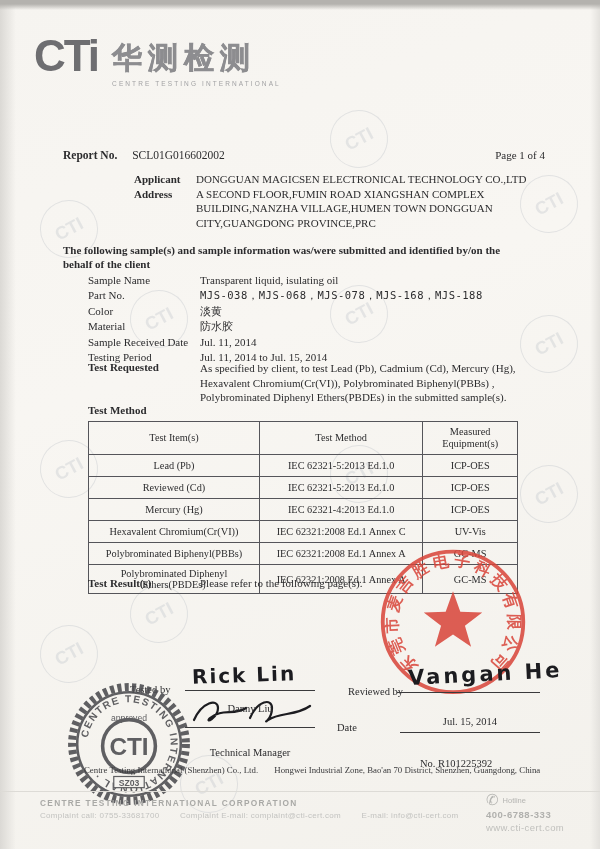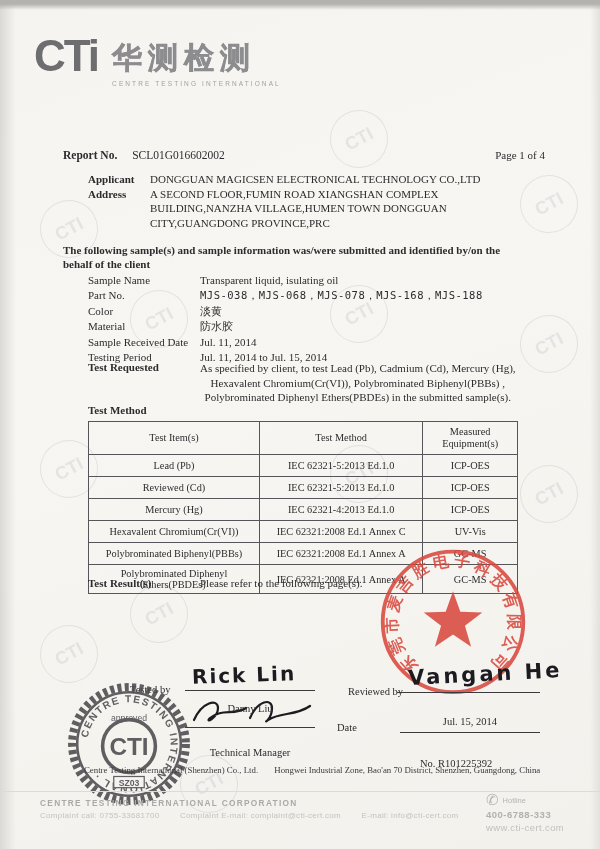"Applicant" .pair { margin-left: none -> 46px }
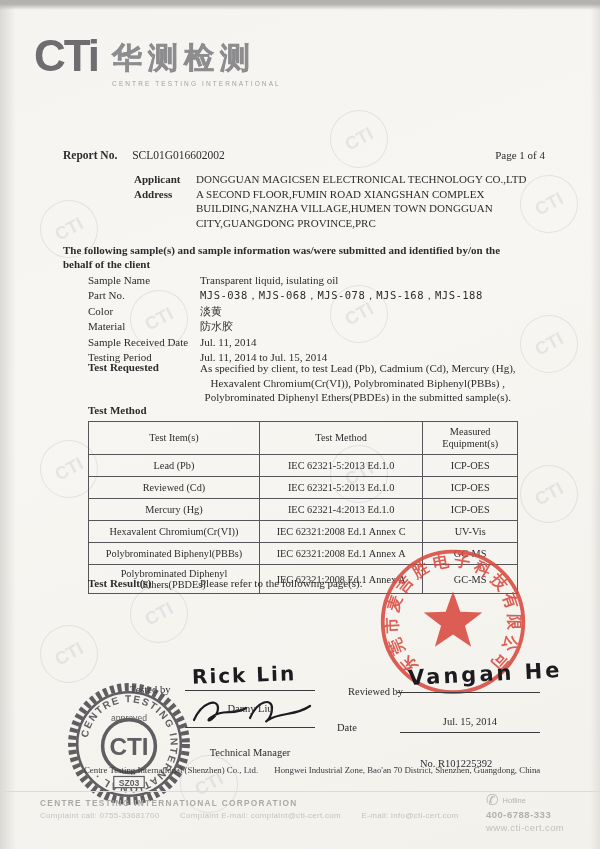"As specified by client, to" .treq .val { text-align: center -> none }
